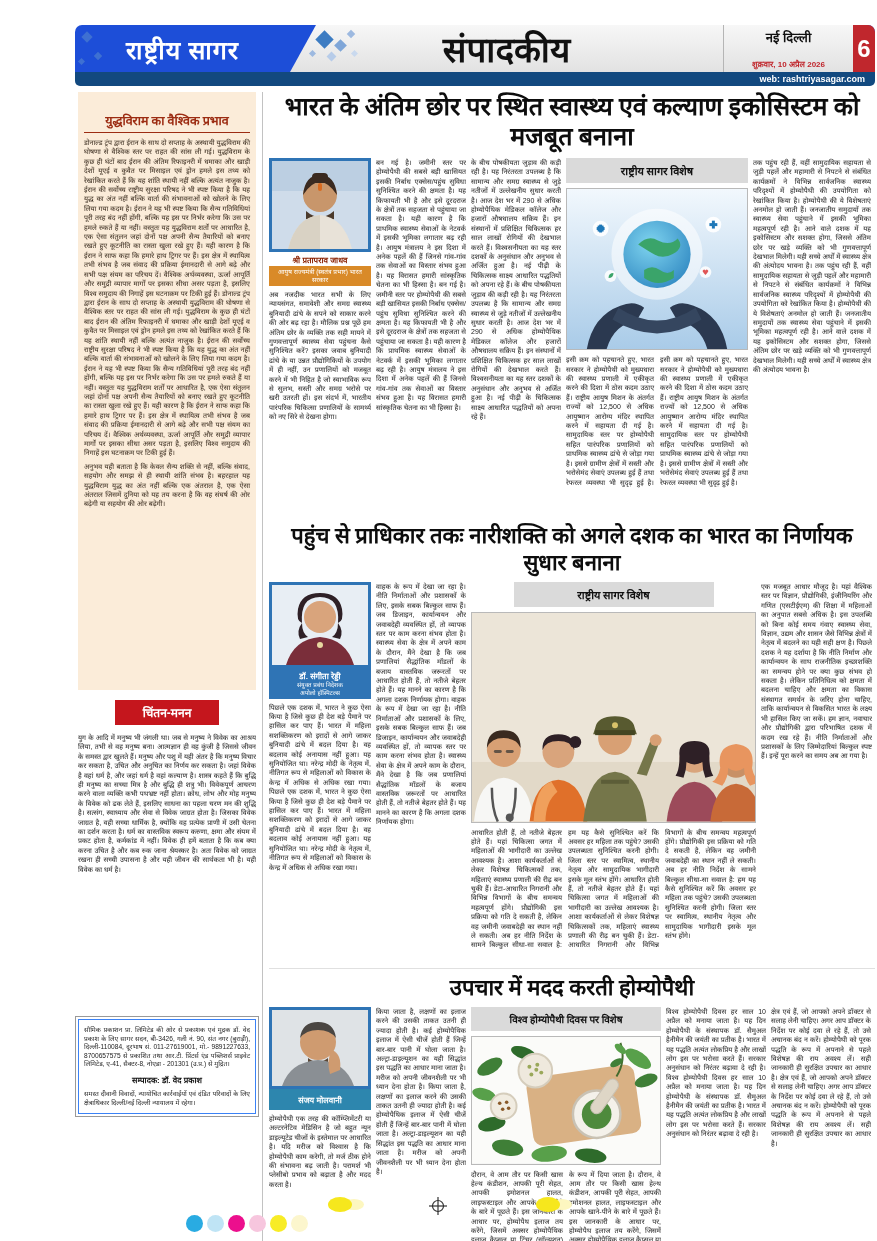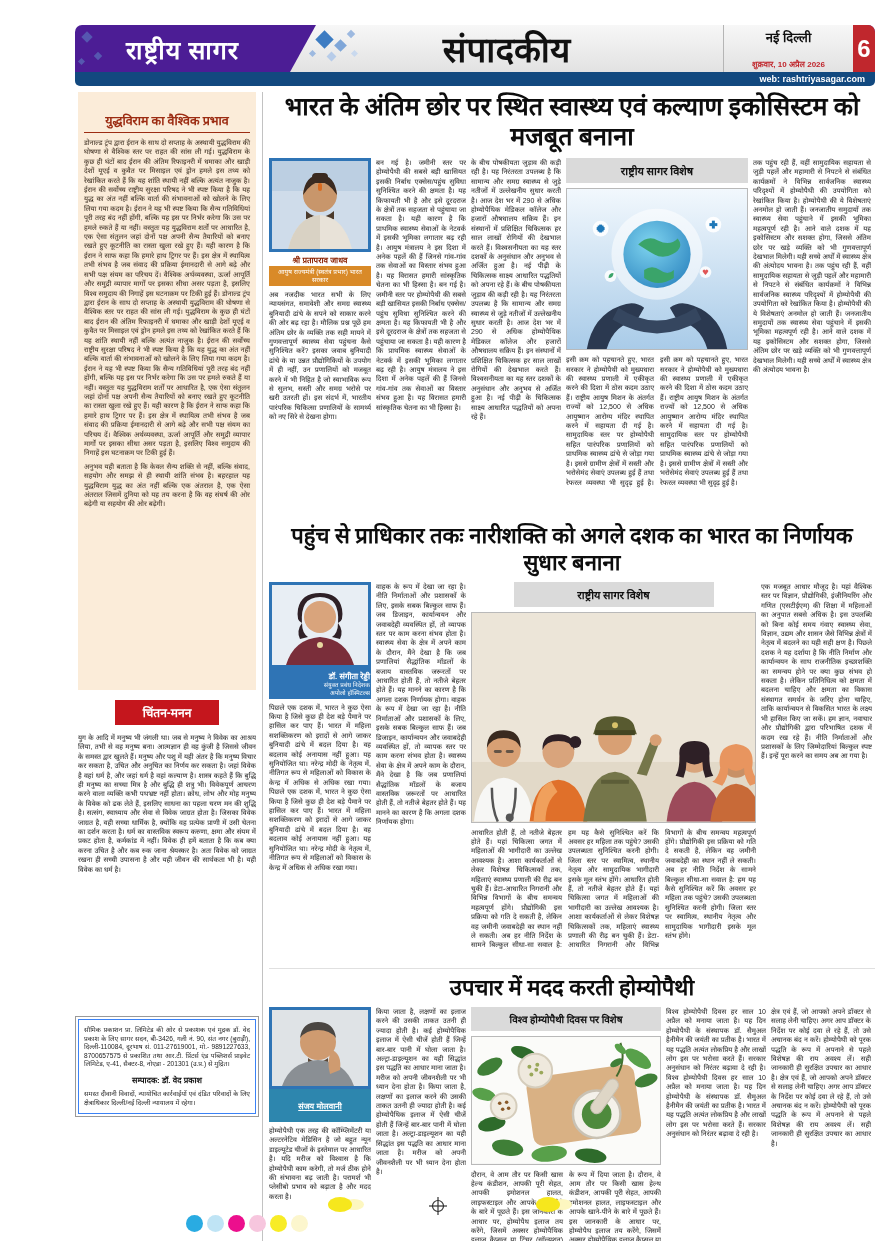"राष्ट्रीय सागर" .mast-top { background: #4c1d95 -> #1d4ed8 }
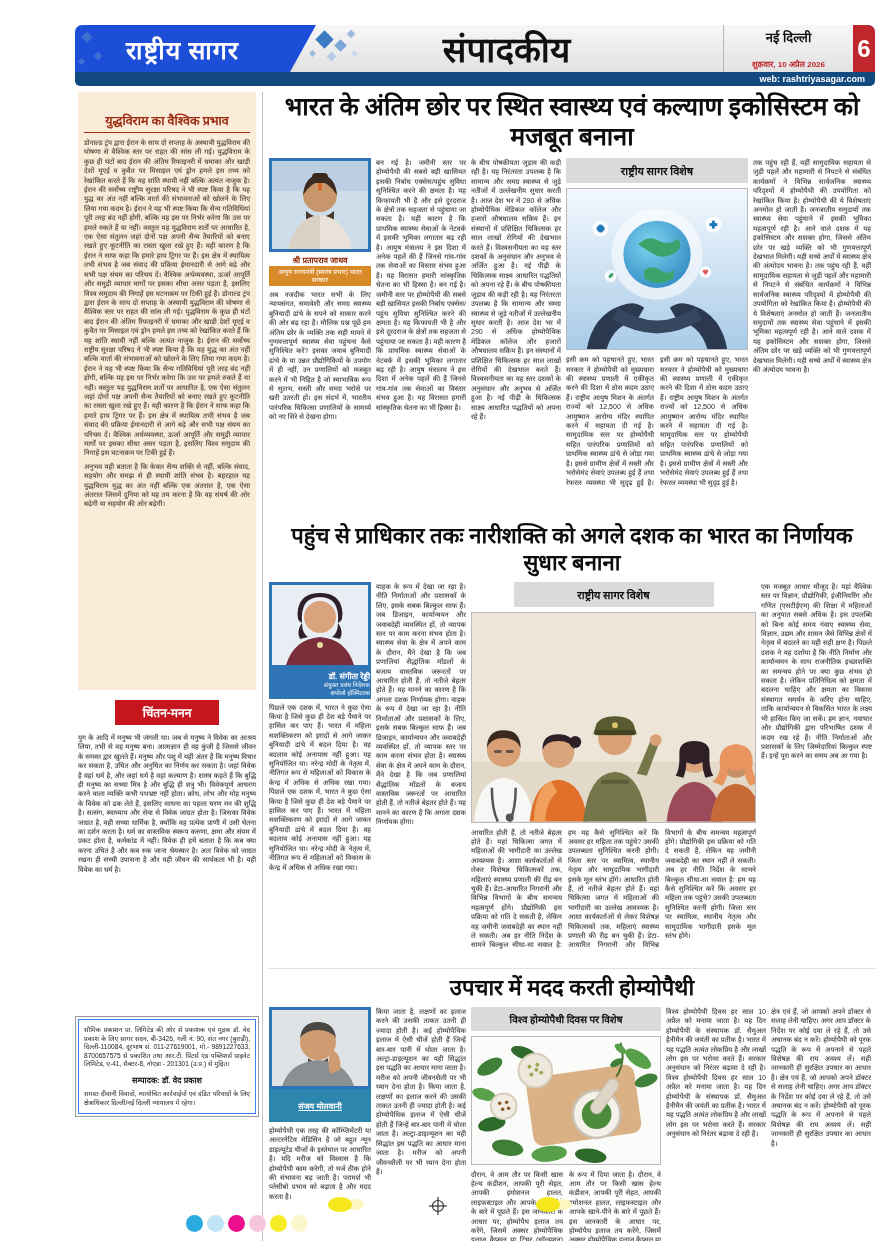"डॉ. संगीता रेड्डी" .cap-blue { text-align: right -> center }
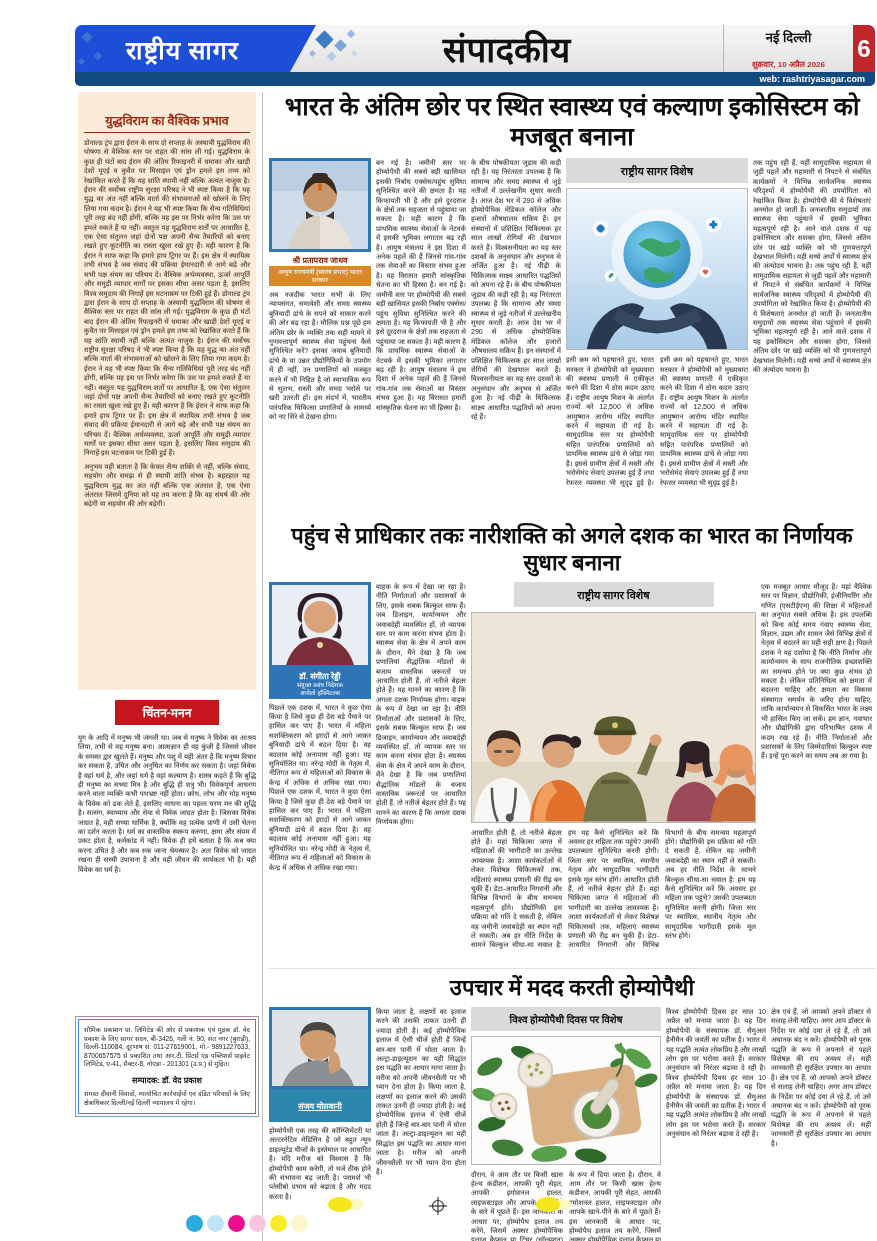"संजय मोलवानी" .cap-teal { padding: 11px 0 -> 5px 0; text-decoration: underline -> none }
